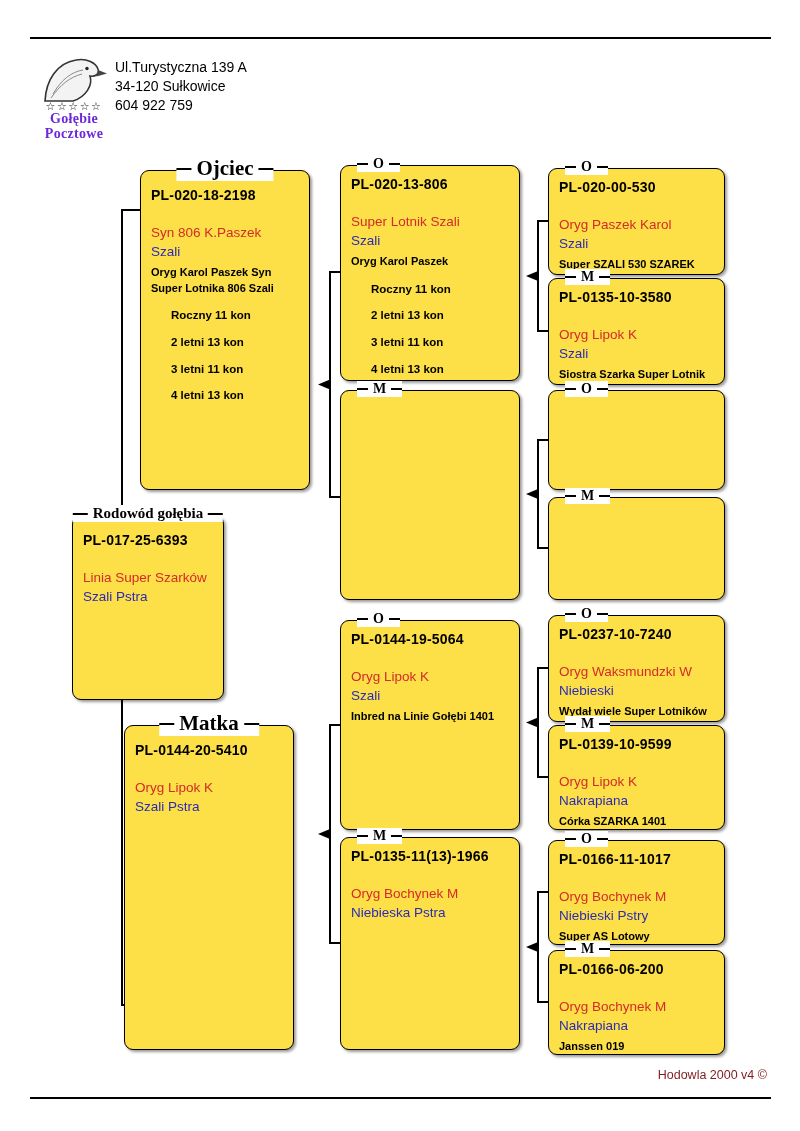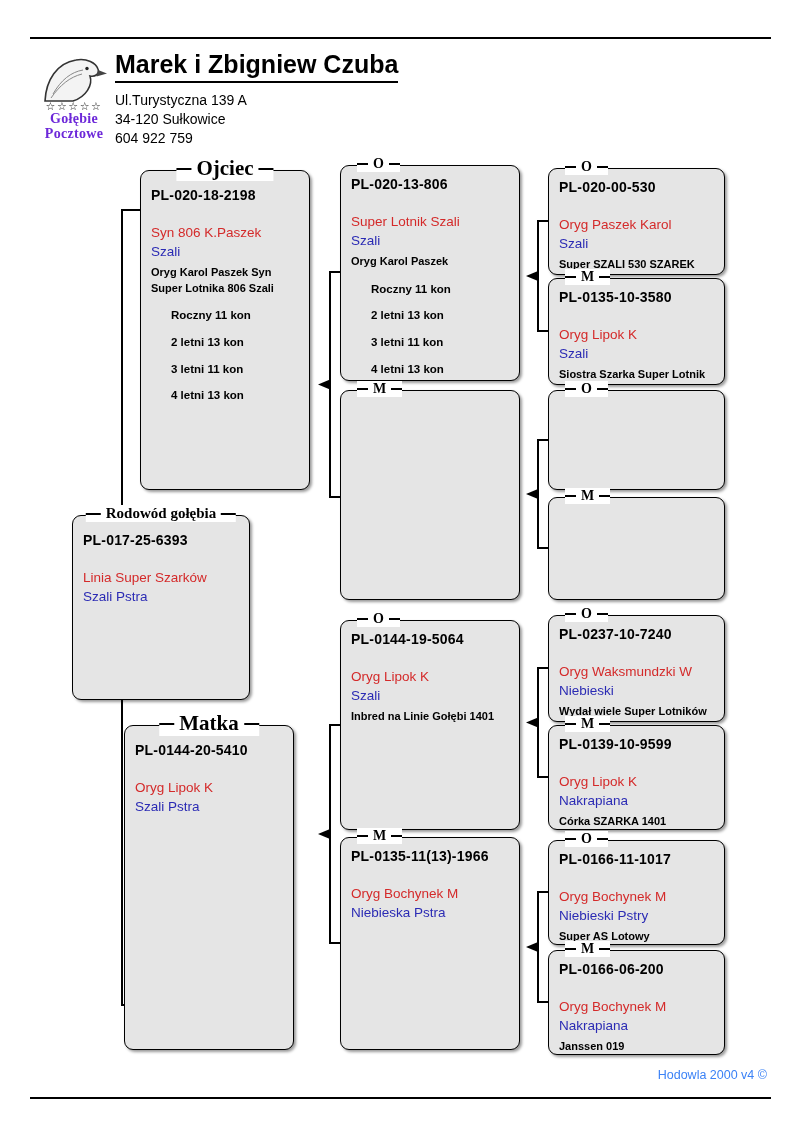"Marek i Zbigniew Czuba" h1.title { html: <h1>Marek i Zbigniew Czuba</h1> -> none }
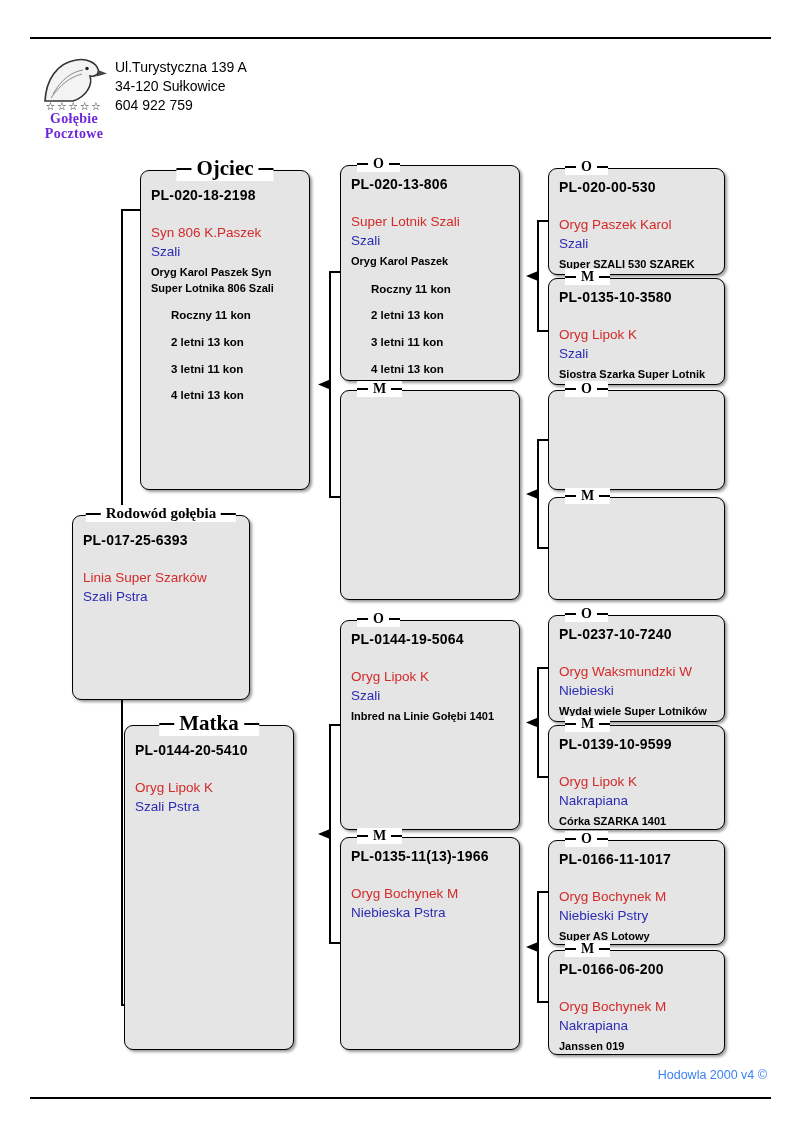"Ojciec" .box { background: #e5e5e5 -> #fde047 }
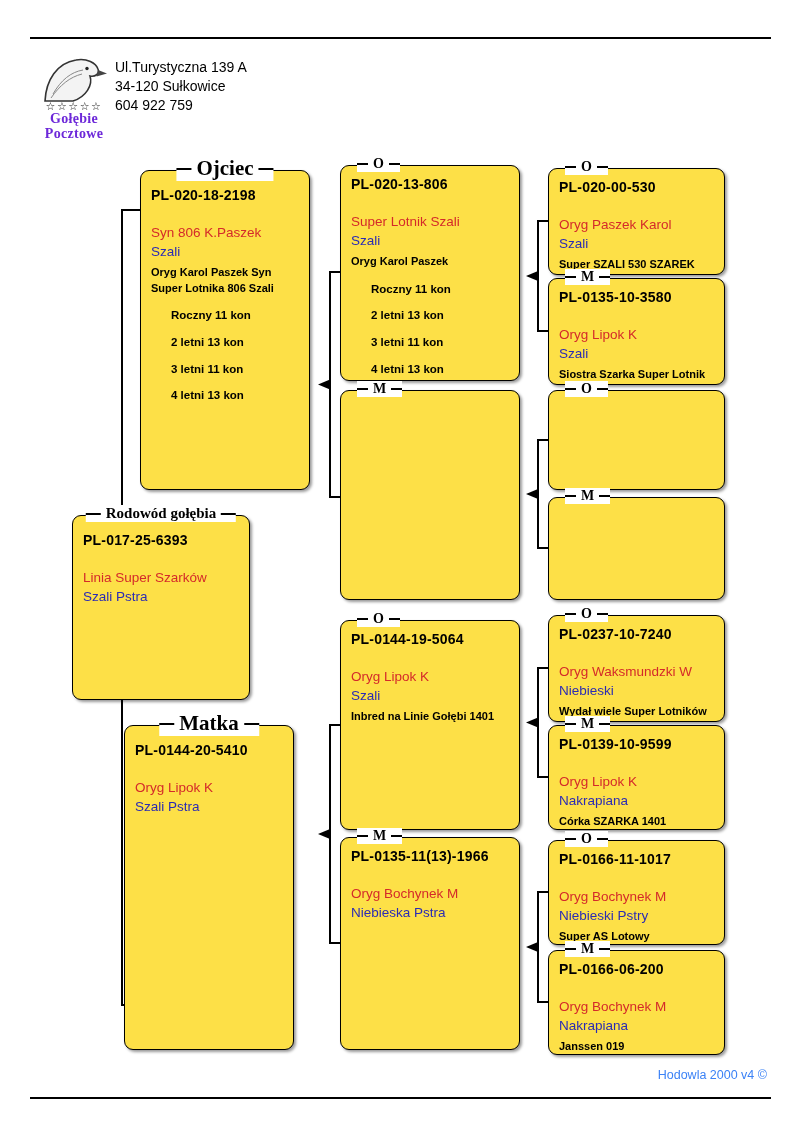"Rodowód gołębia" div.box { width: 178px -> 152px }
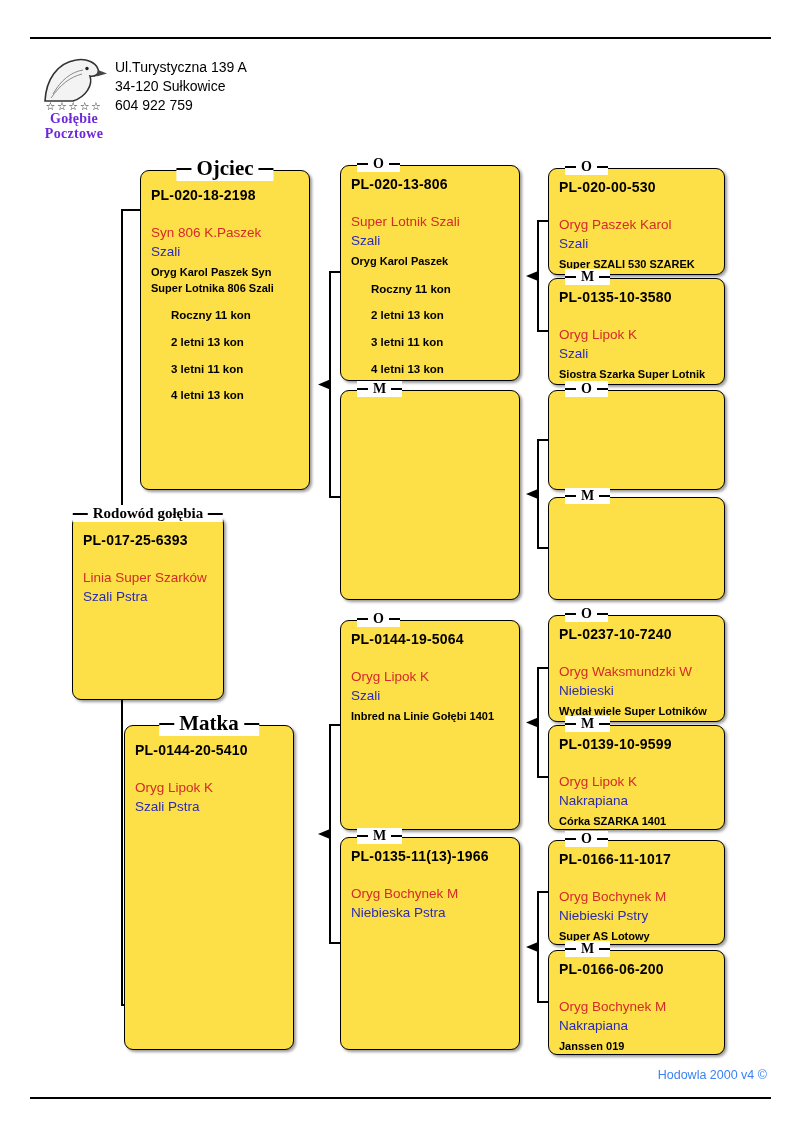"Hodowla 2000 v4 ©" .credit { color: #3b82f6 -> #7f1d1d }
